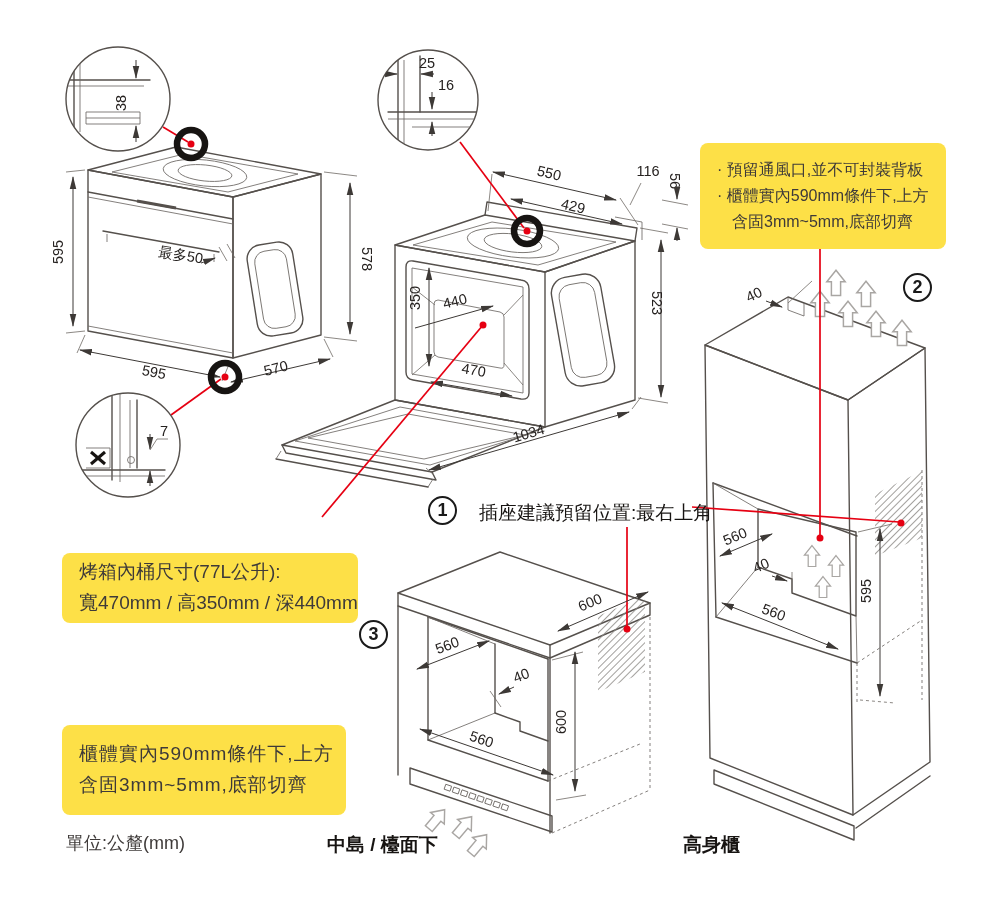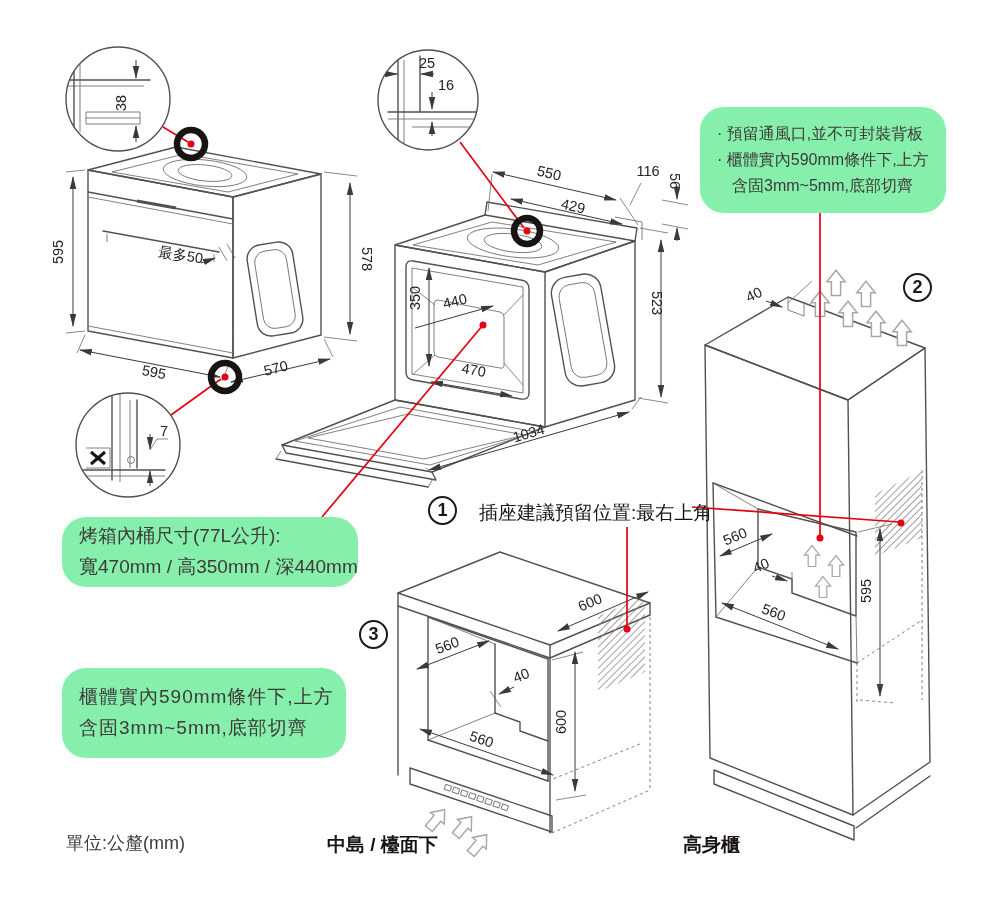"· 預留通風口,並不可封裝背板" .note { background: #86efac -> #fde047; border-radius: 24px -> 8px; margin-top: none -> 36px }
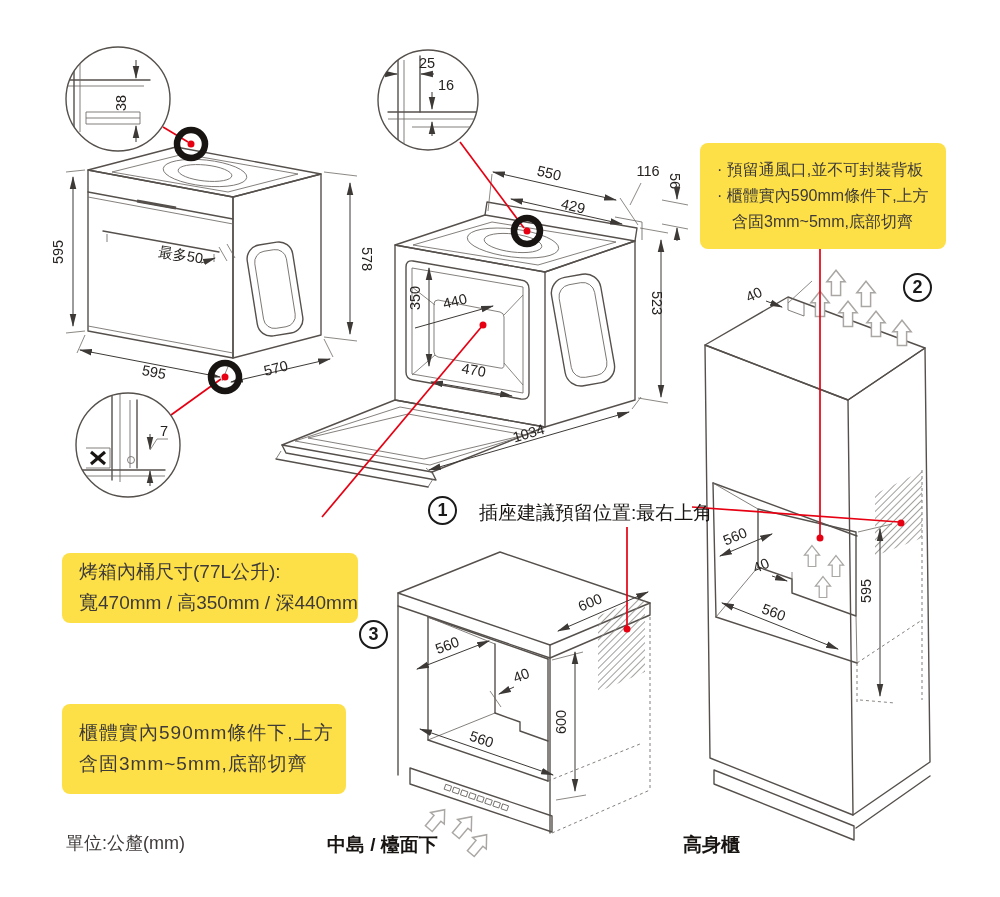"櫃體實內590mm條件下,上方" div.note { top: 668px -> 689px }
